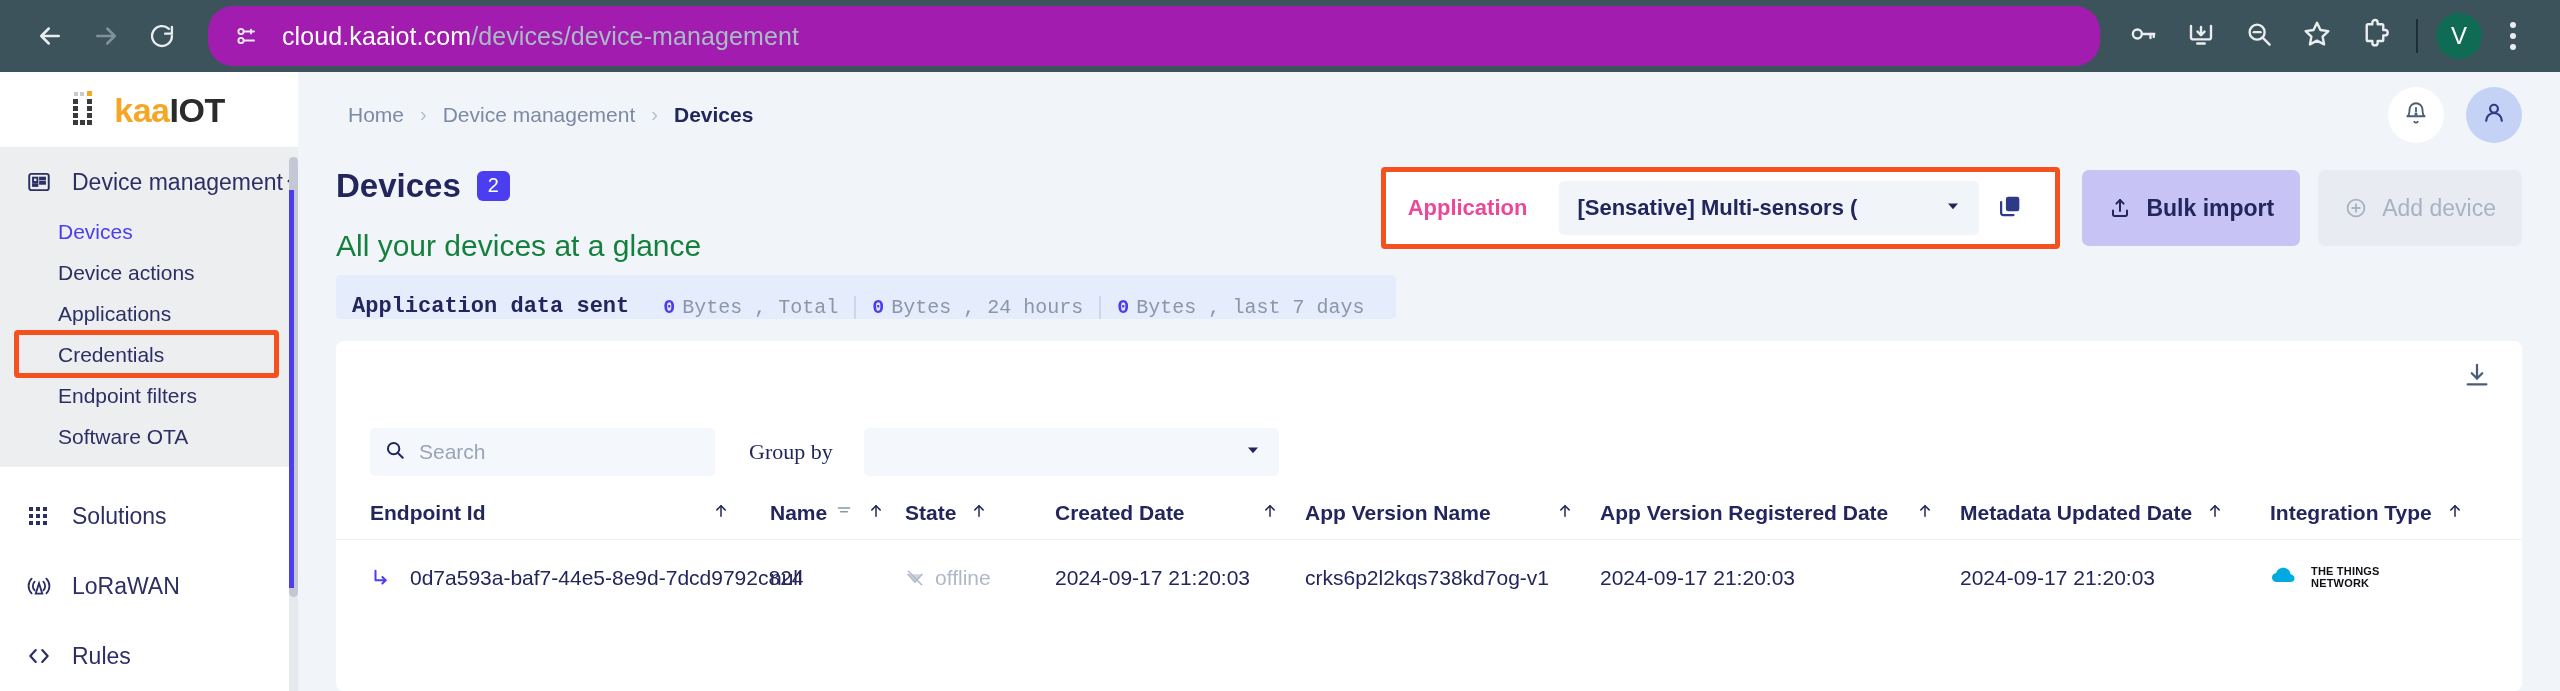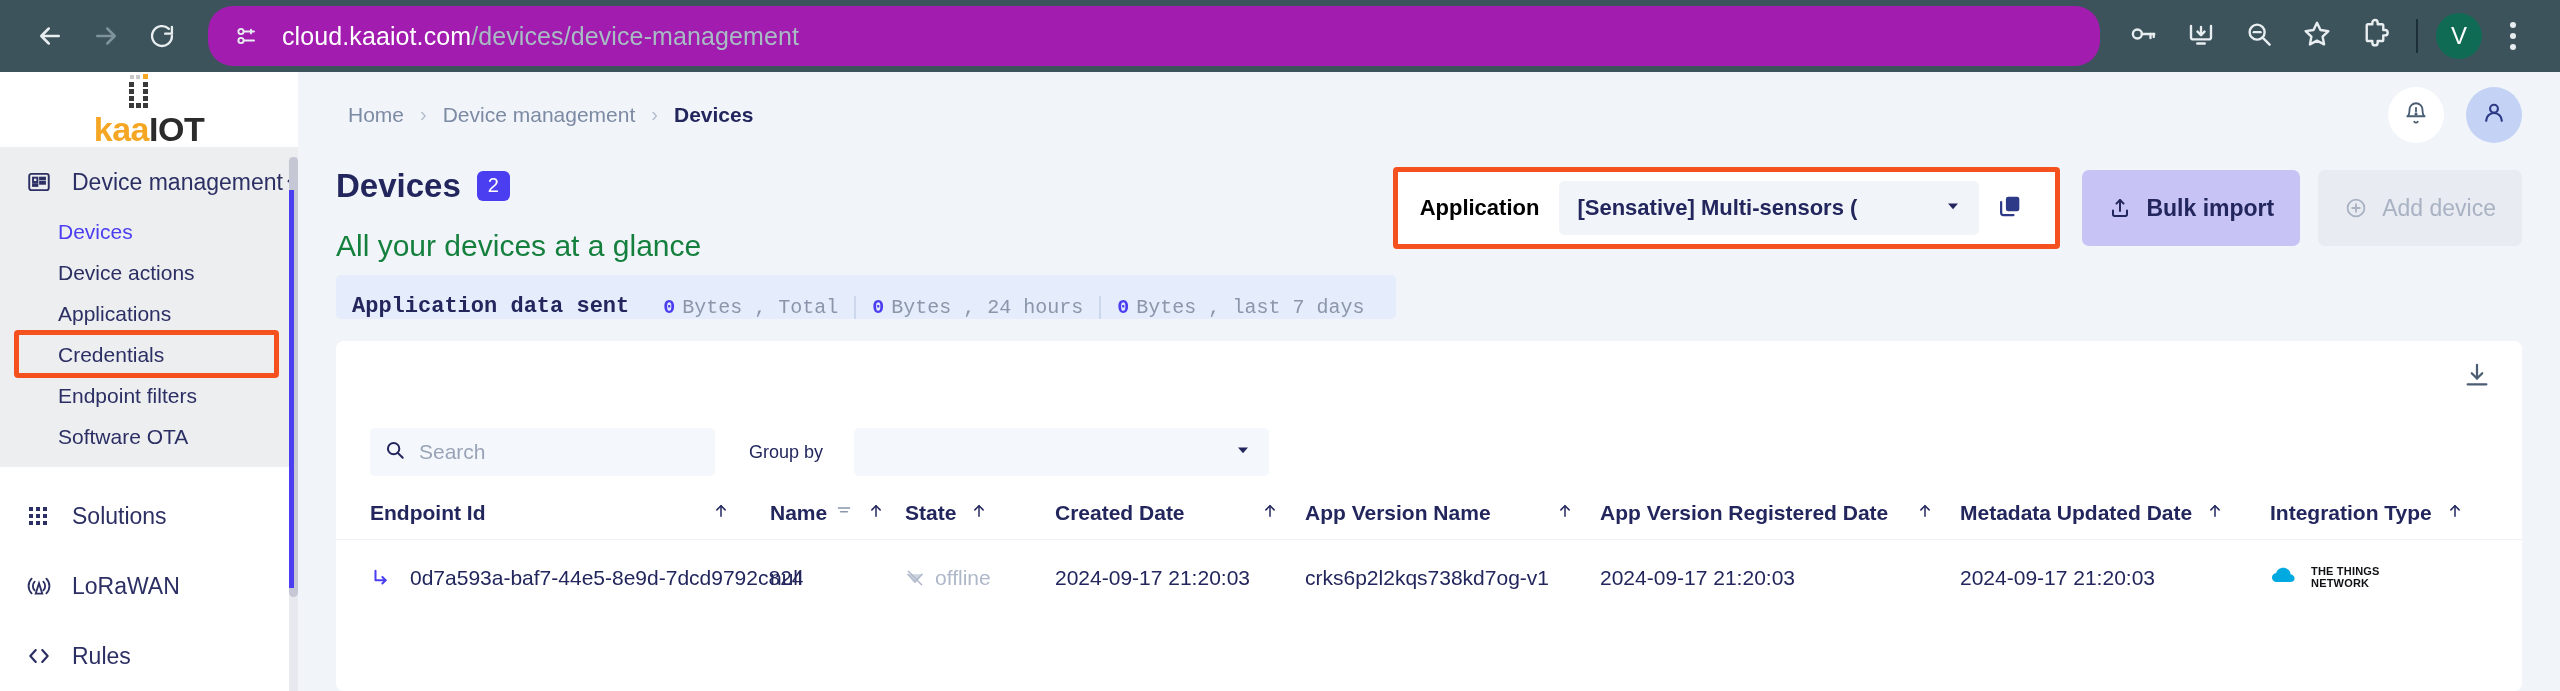"kaaIOT" .logo { flex-direction: column -> none }
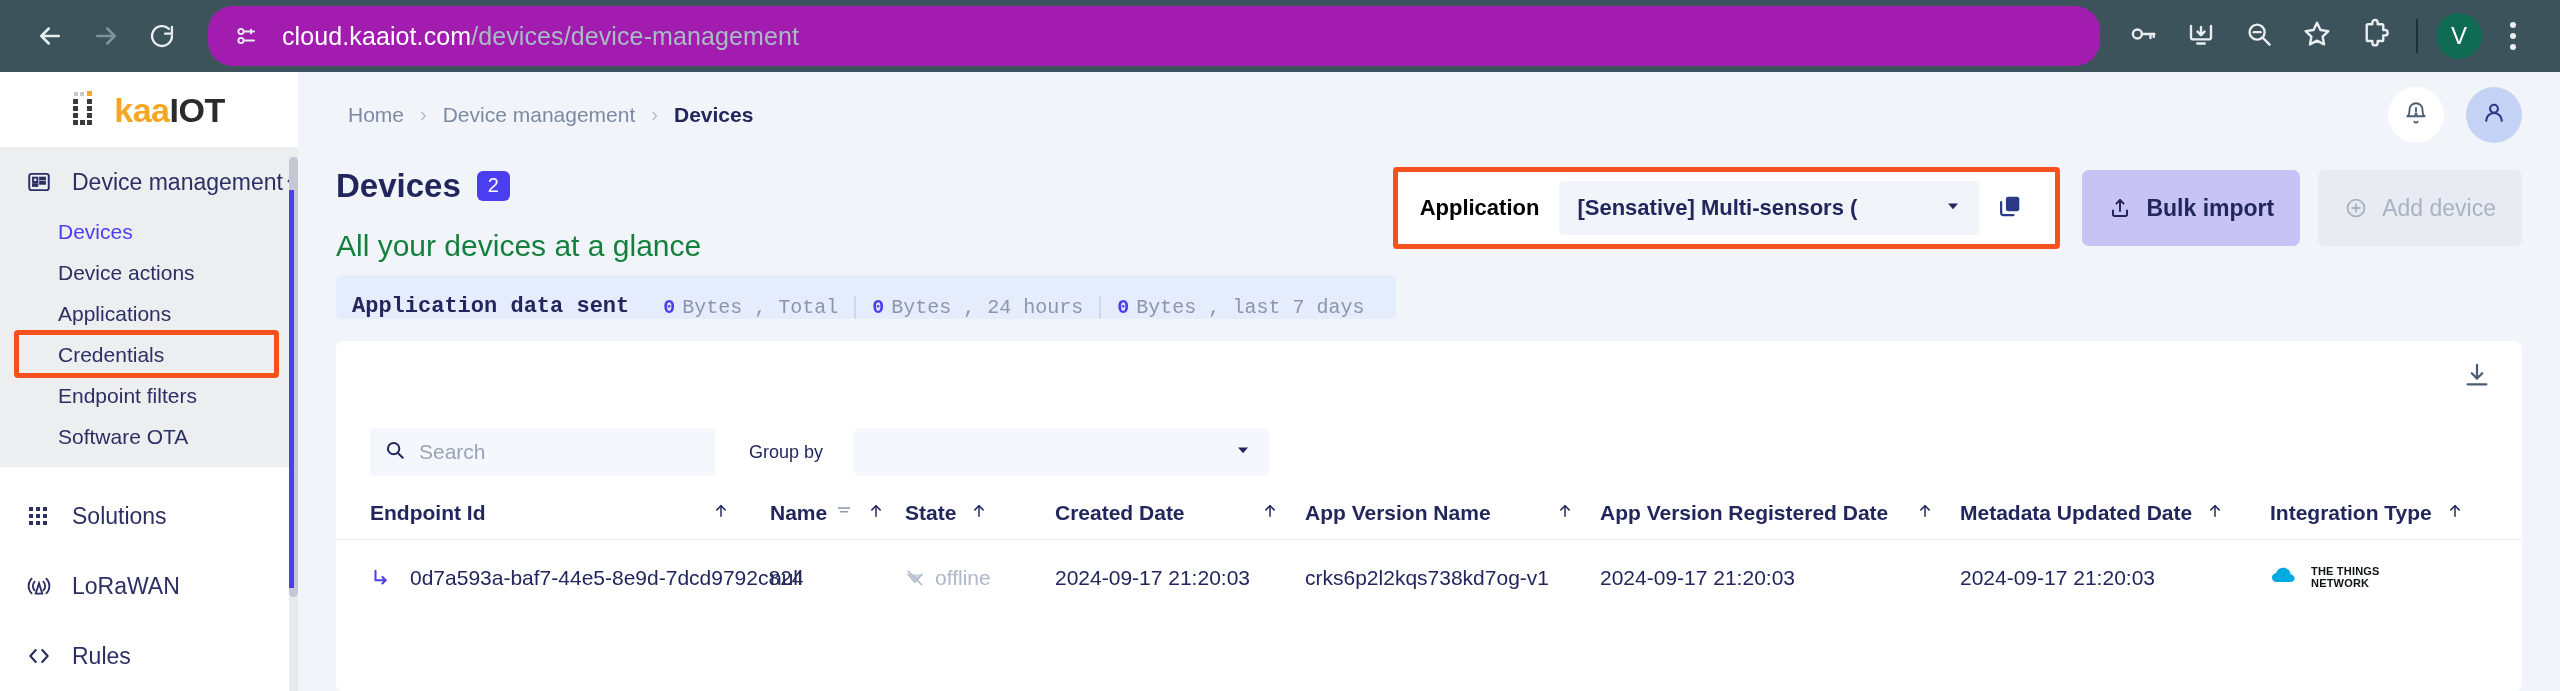"Application" .app-select-label { color: #000000 -> #ec4899; margin-right: 20px -> 32px }
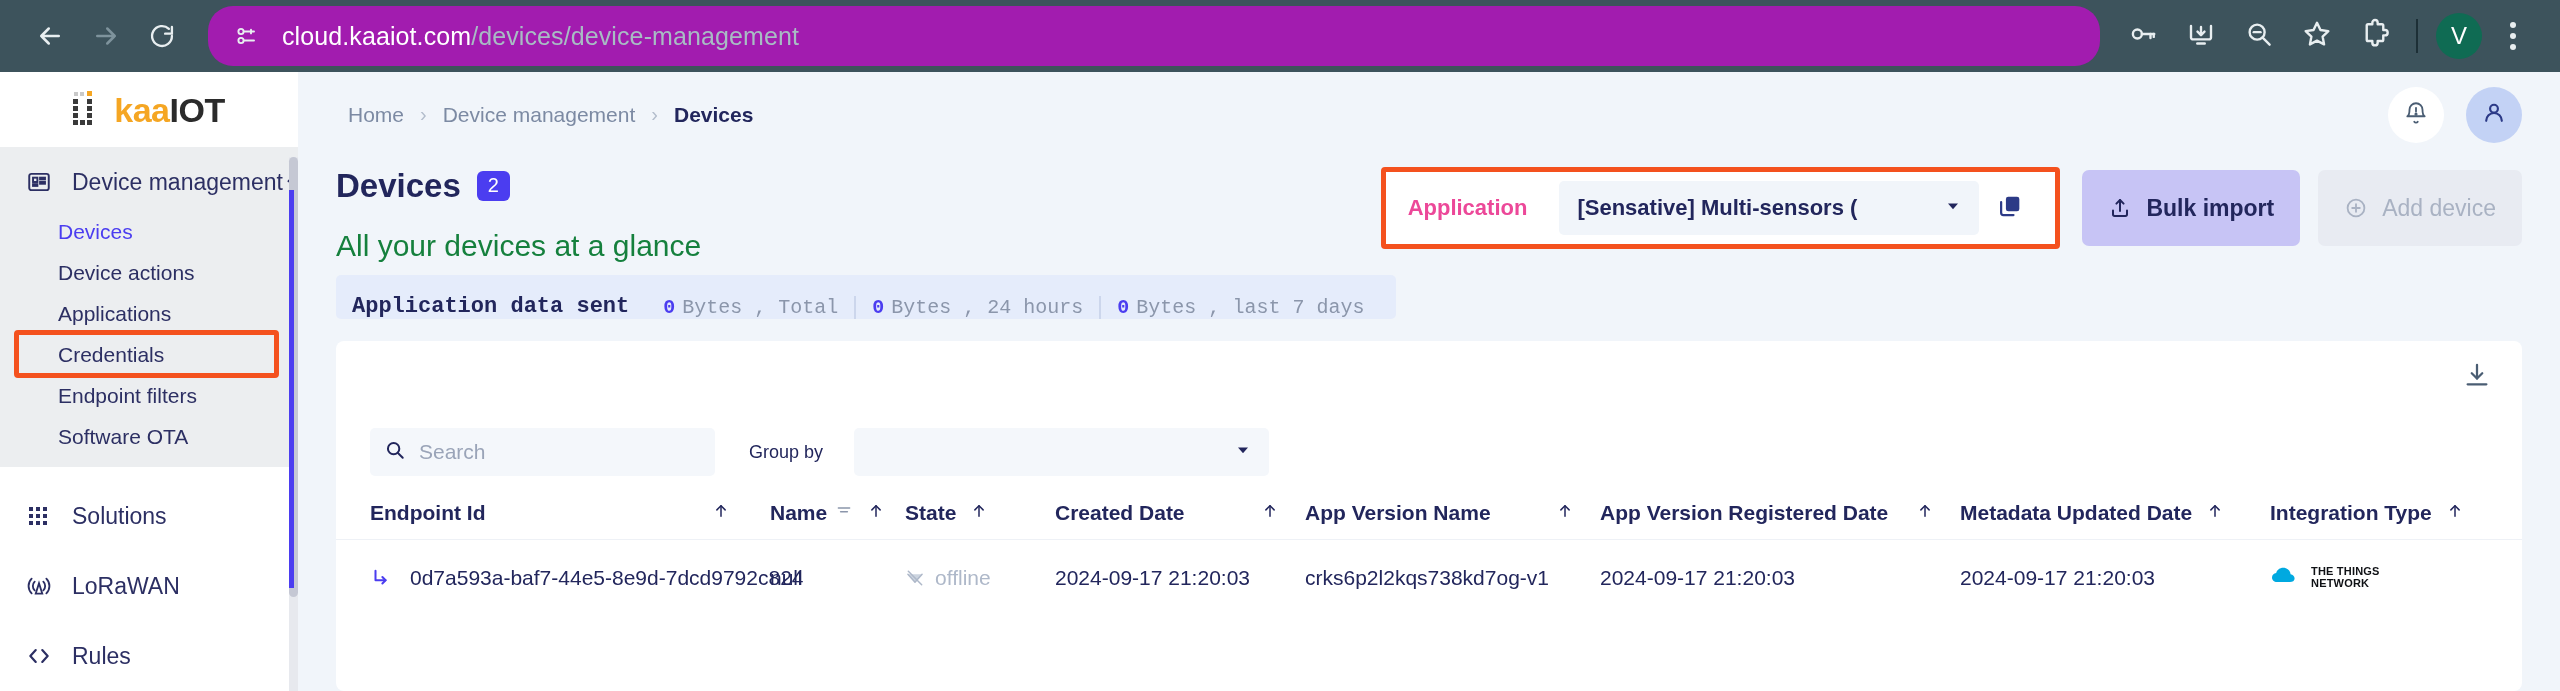"Group by" .groupby-label { font-family: none -> Liberation Serif, serif; font-size: 18px -> 22px }
